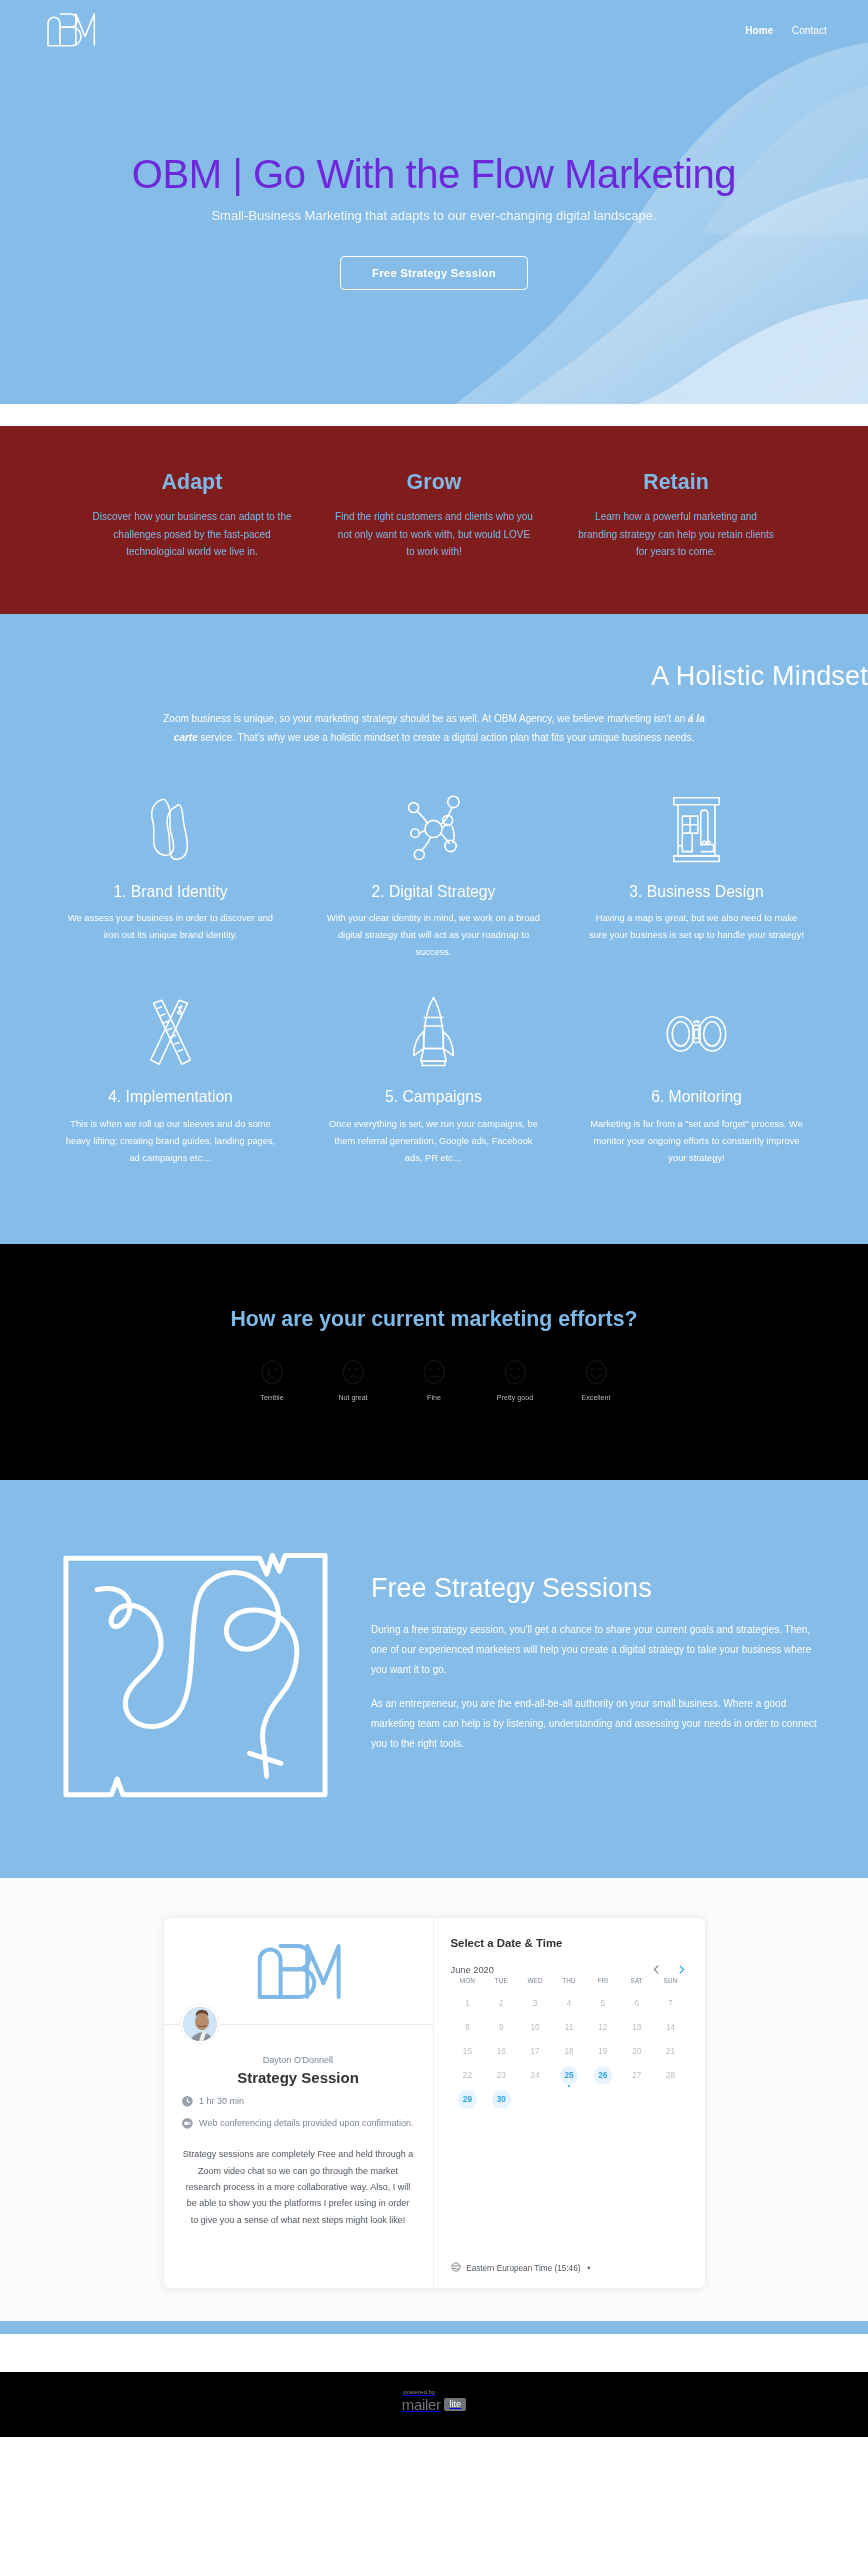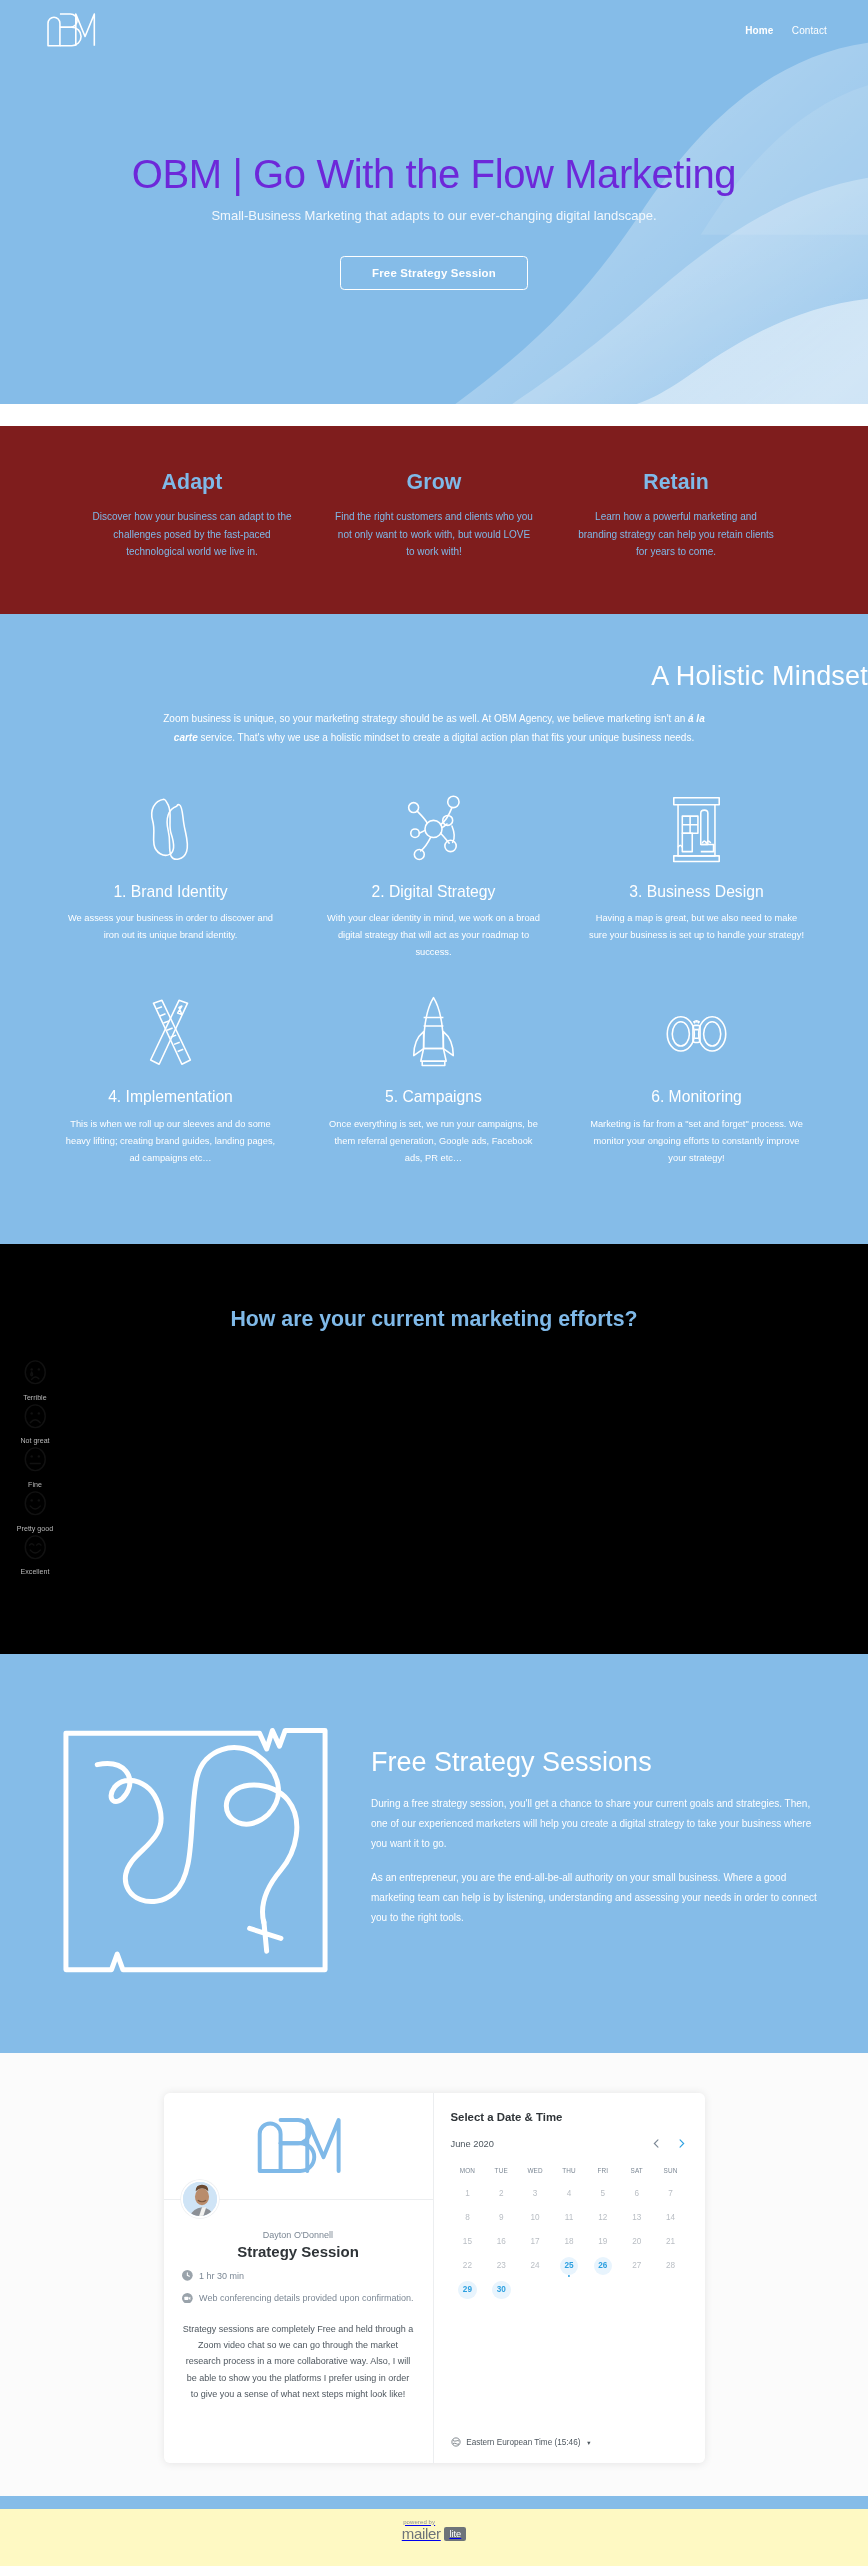"Terrible" .faces { flex-direction: column -> none; gap: none -> 27px }
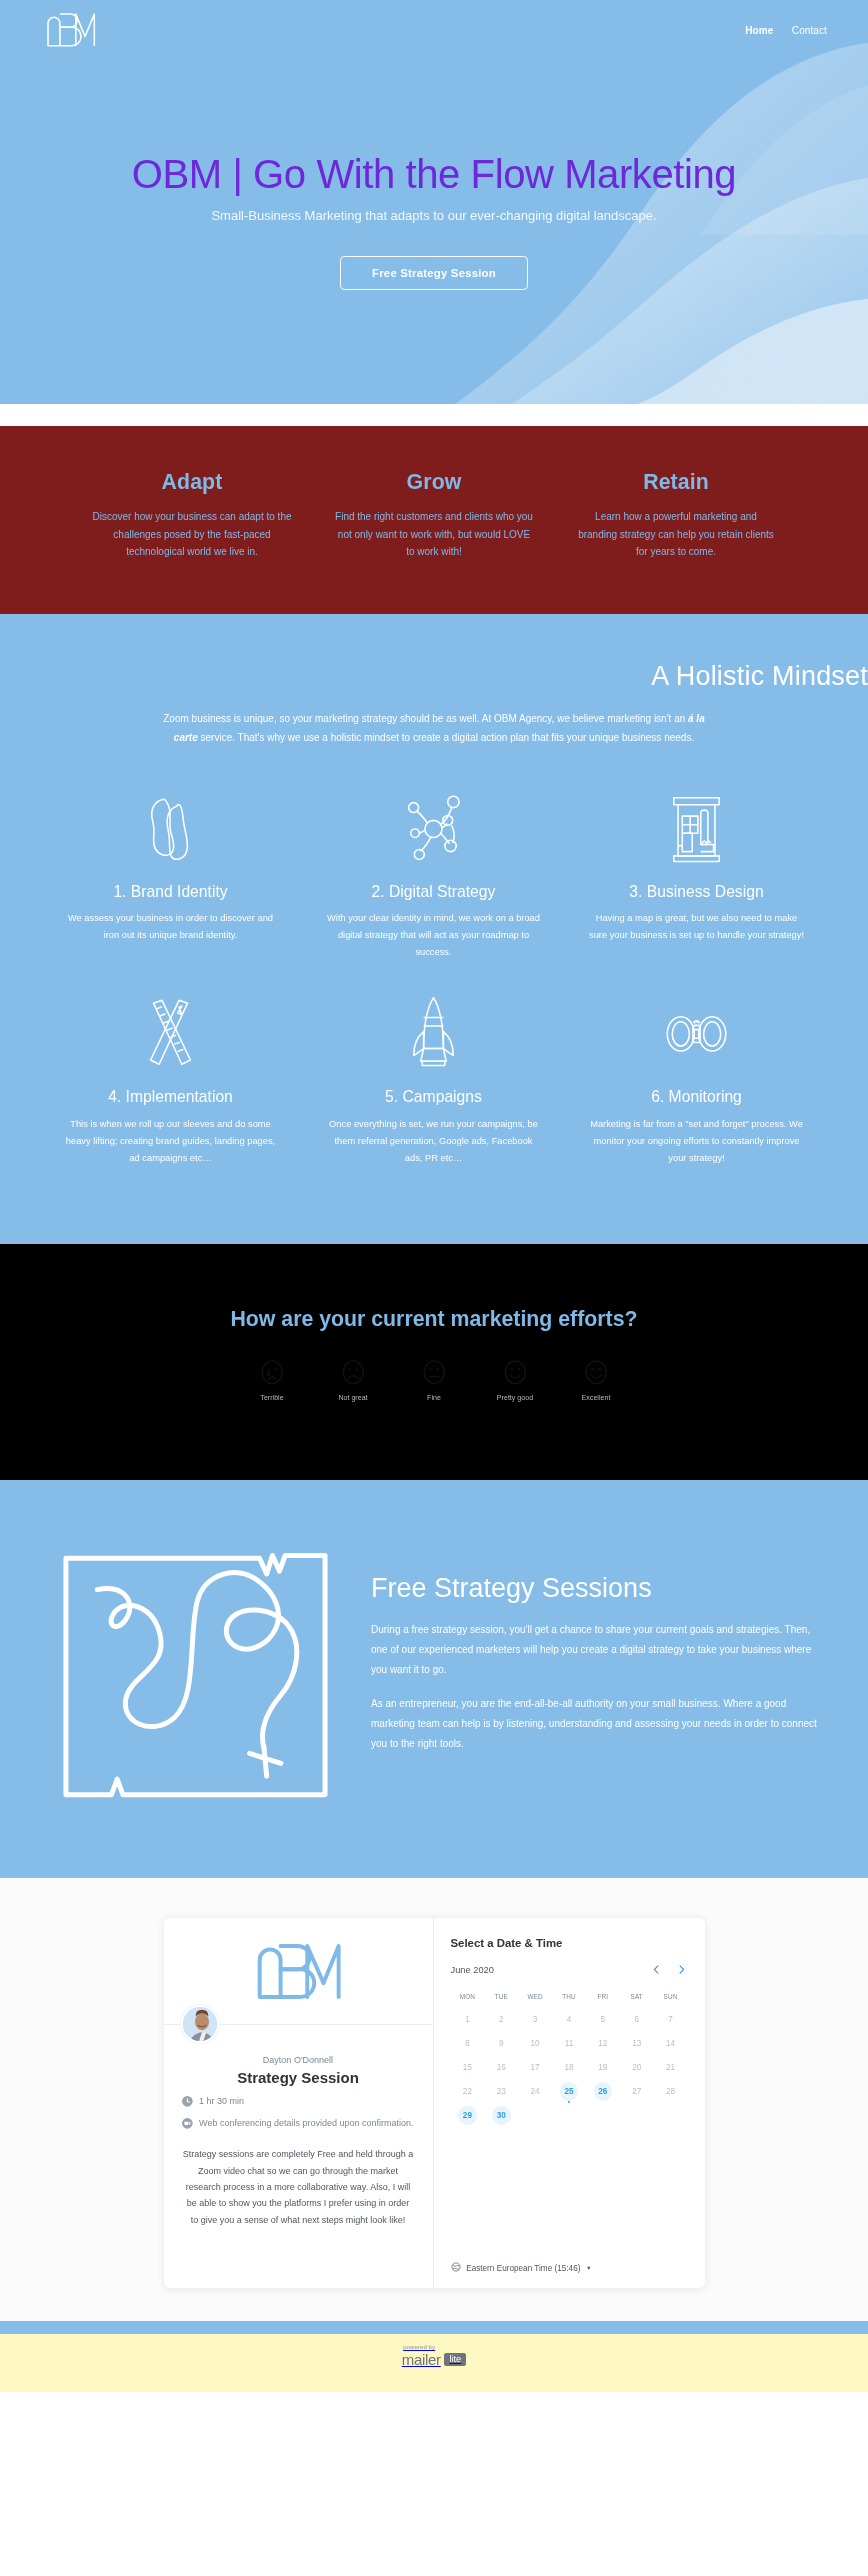"June 2020" .cal-head { margin-bottom: 17px -> 1px }
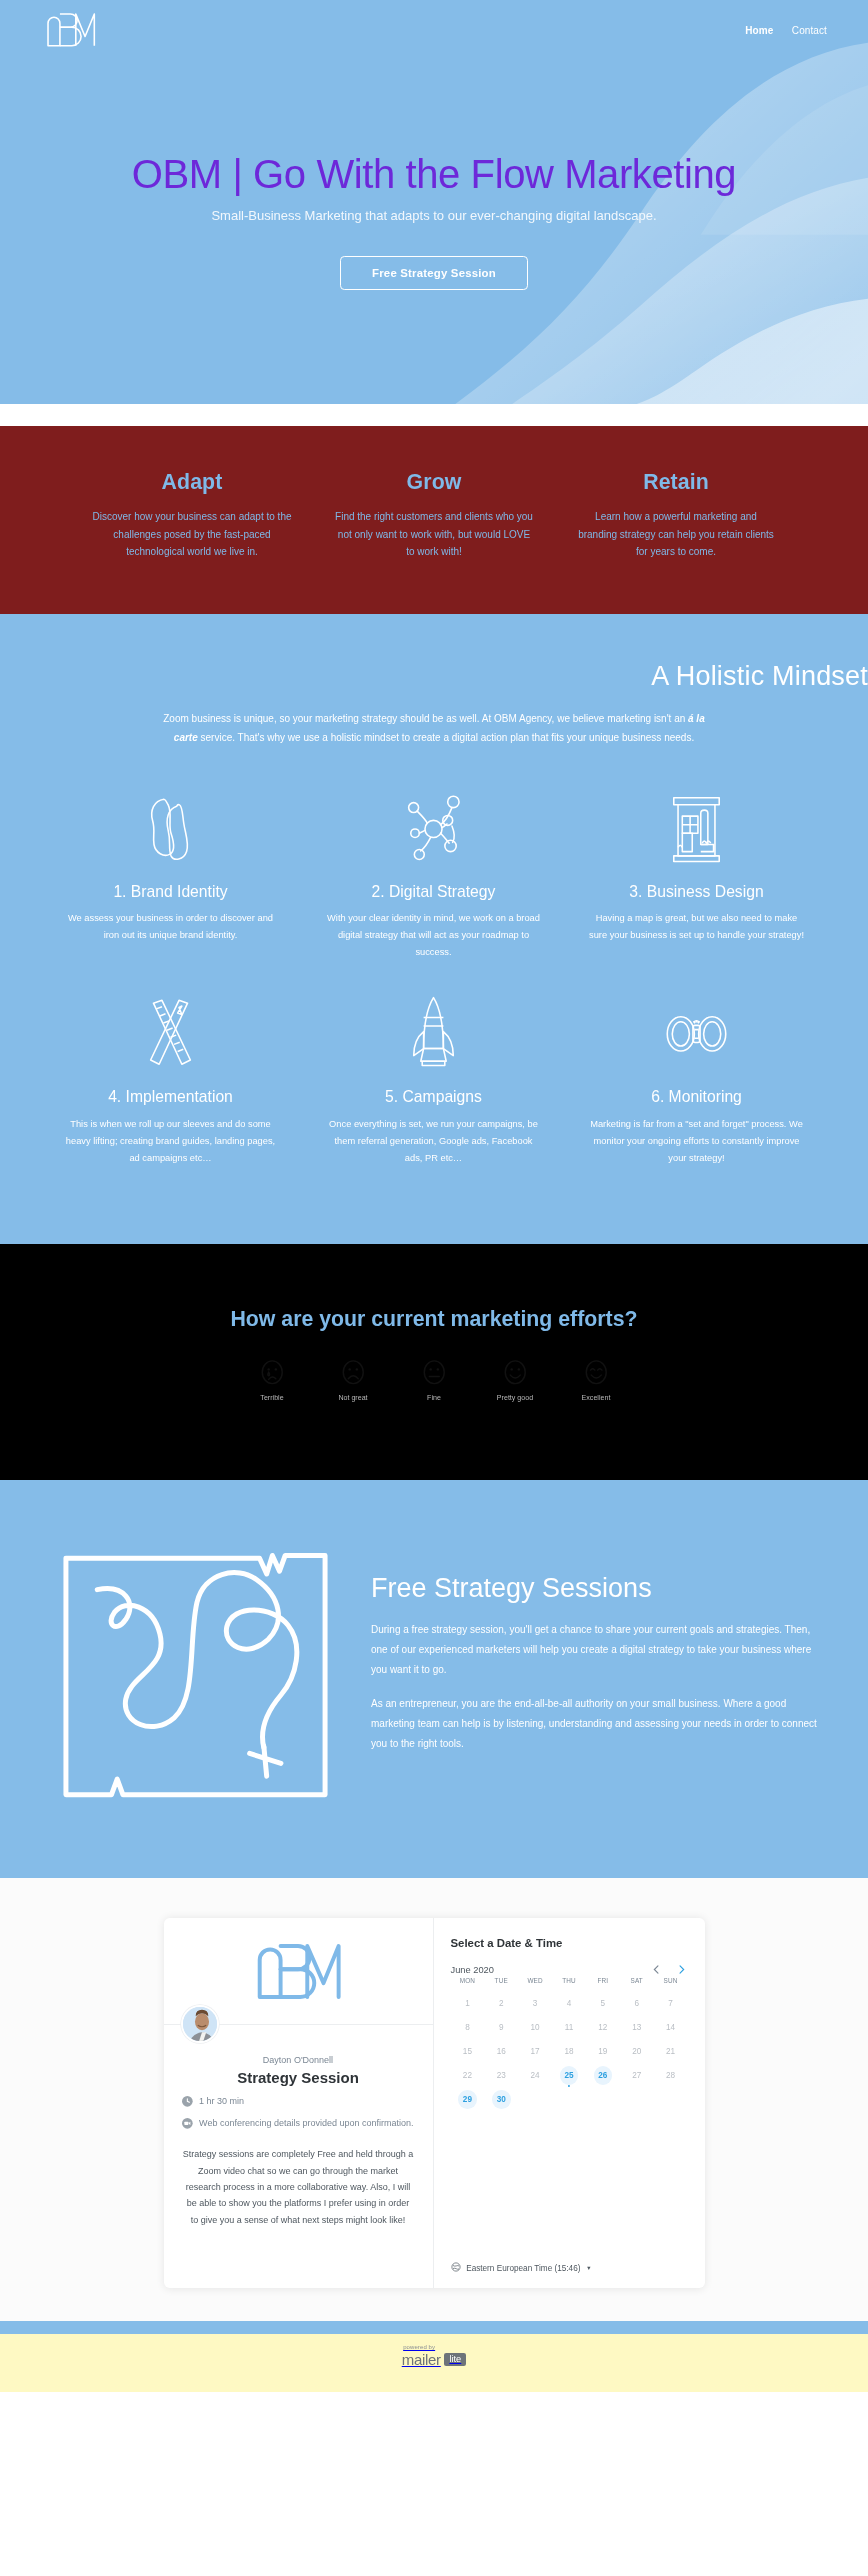"mailer" .footer { background: #fef9c3 -> #000000; margin-top: none -> 38px; padding: 10px 0 24px -> 17px 0 24px }
